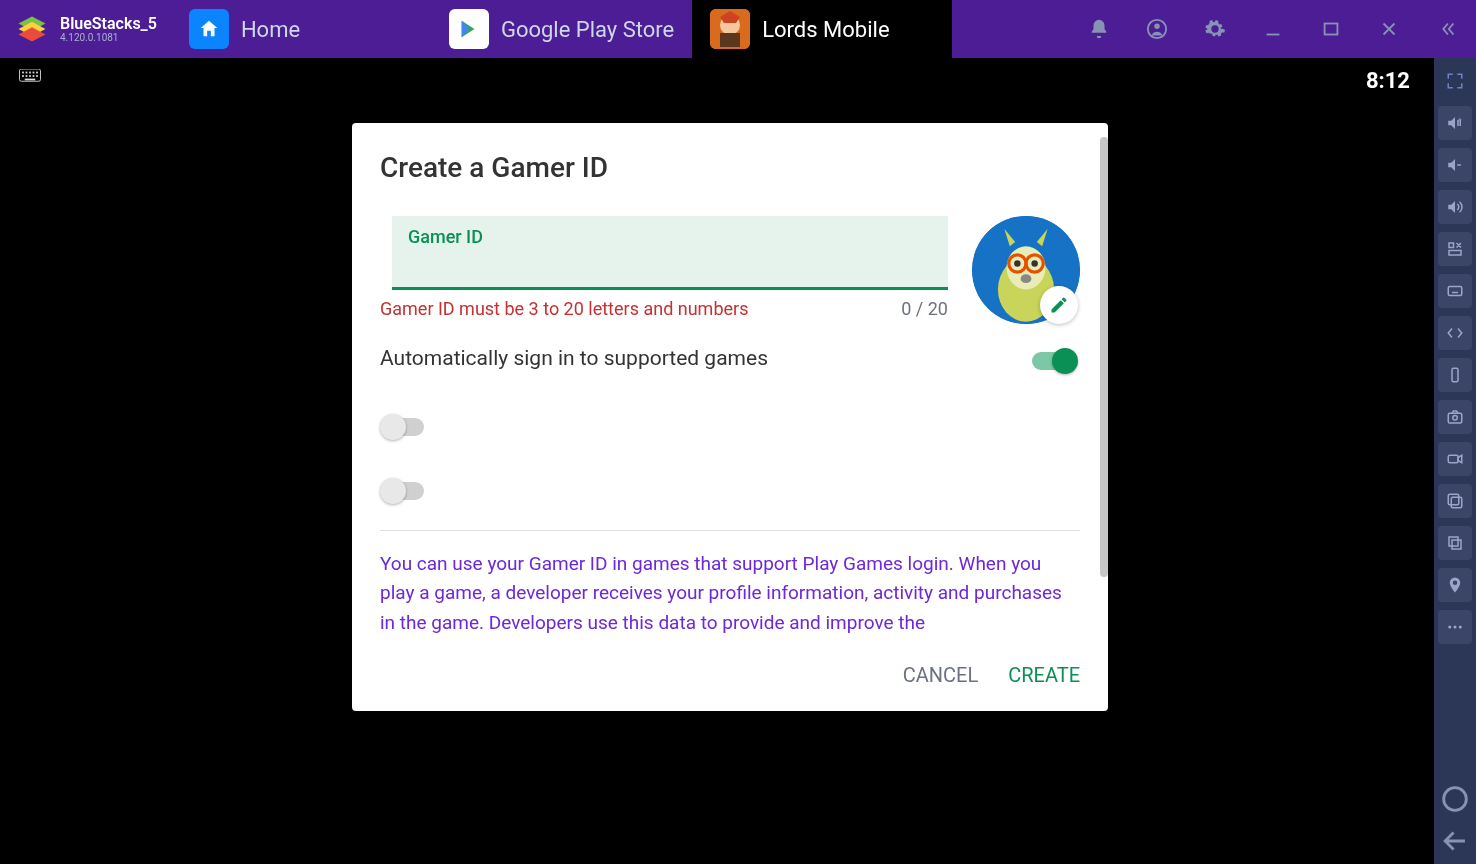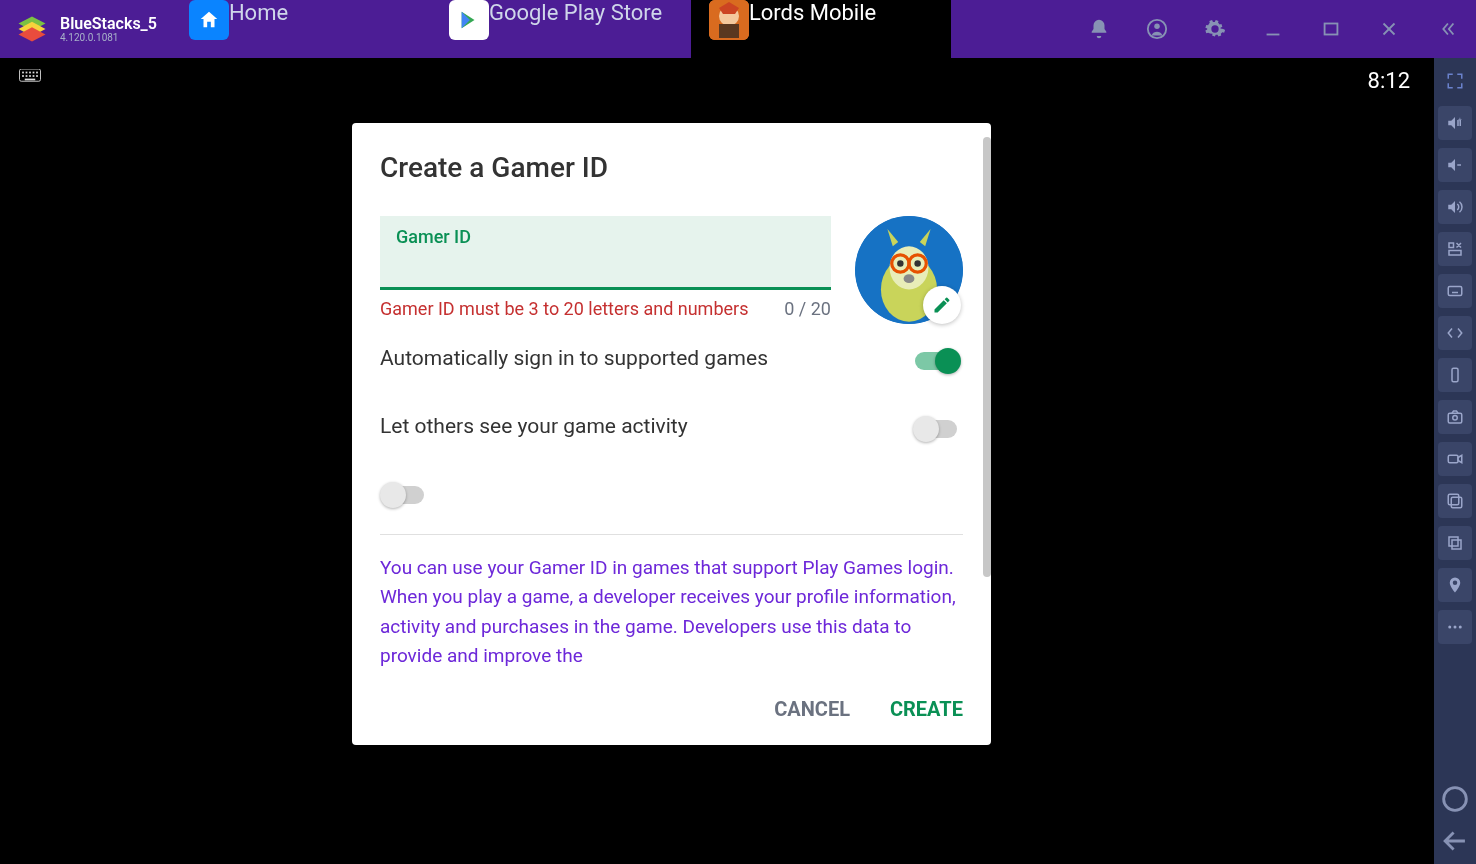"Home" .tab { align-items: none -> center; gap: none -> 12px }
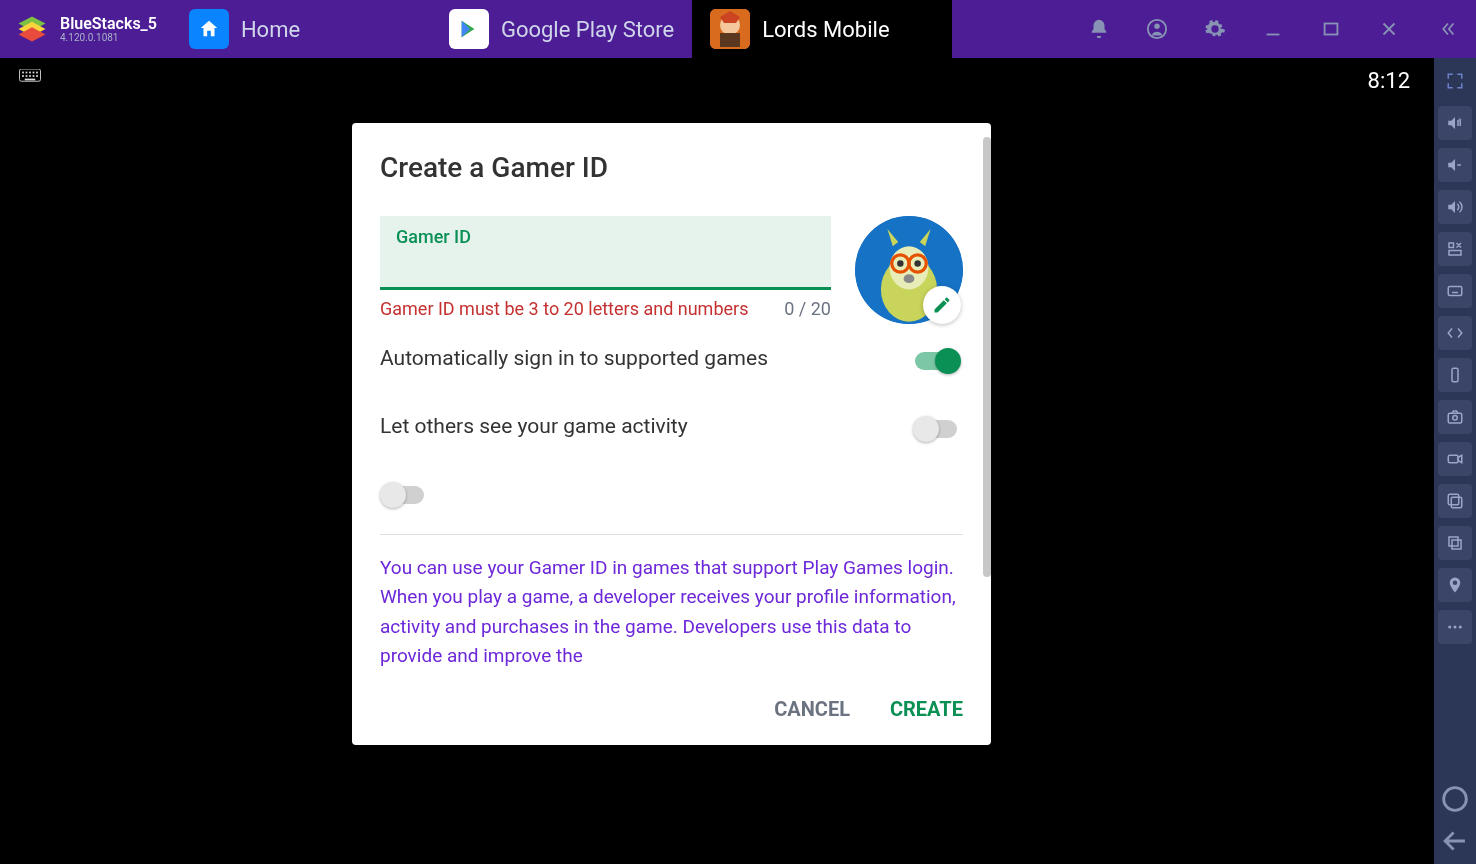"8:12" .status-time { font-weight: 400 -> 700 }
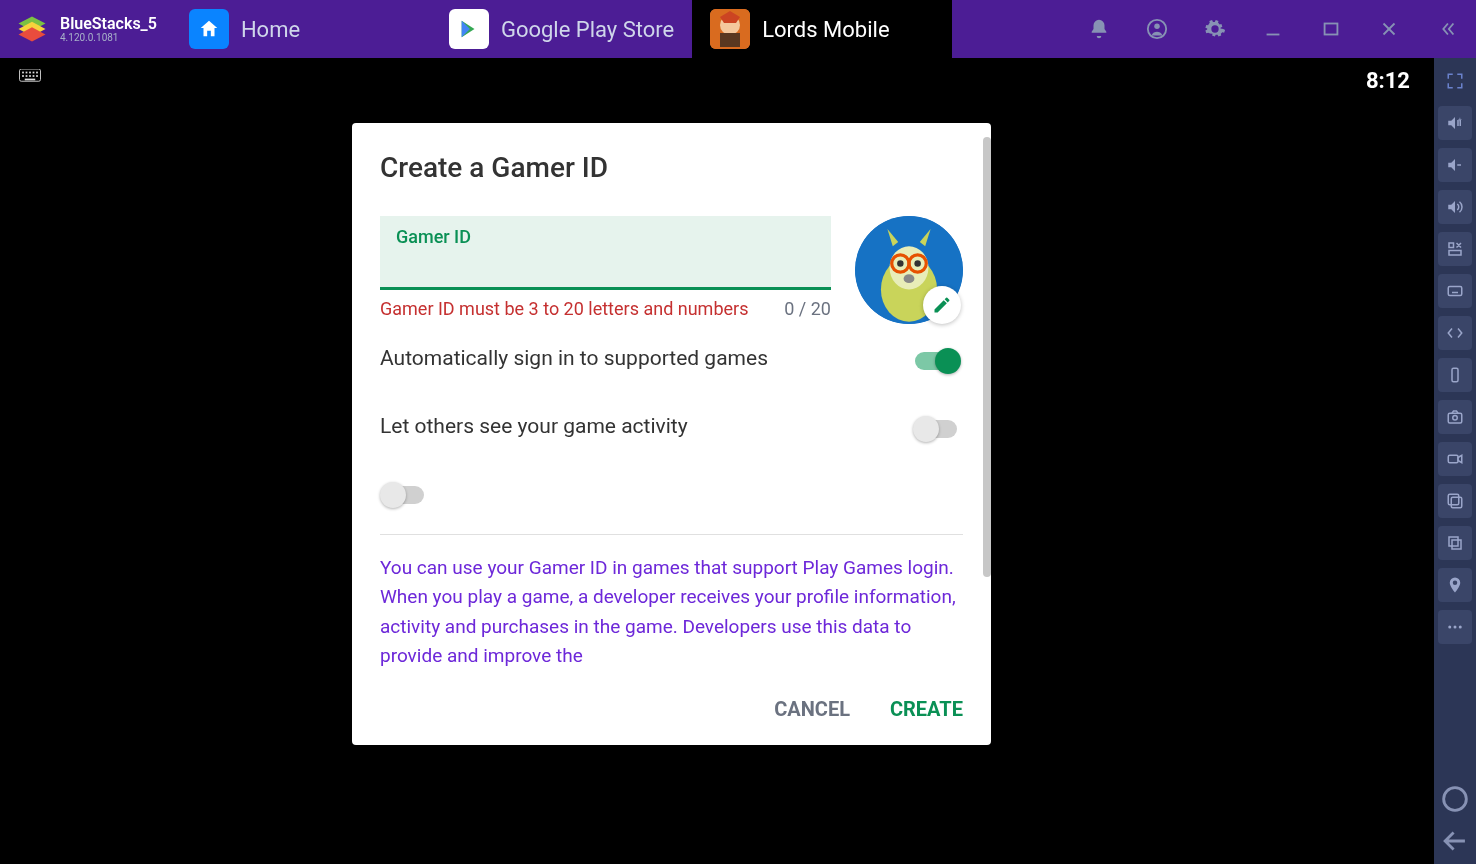"Create a Gamer ID" .modal { width: 639px -> 756px }
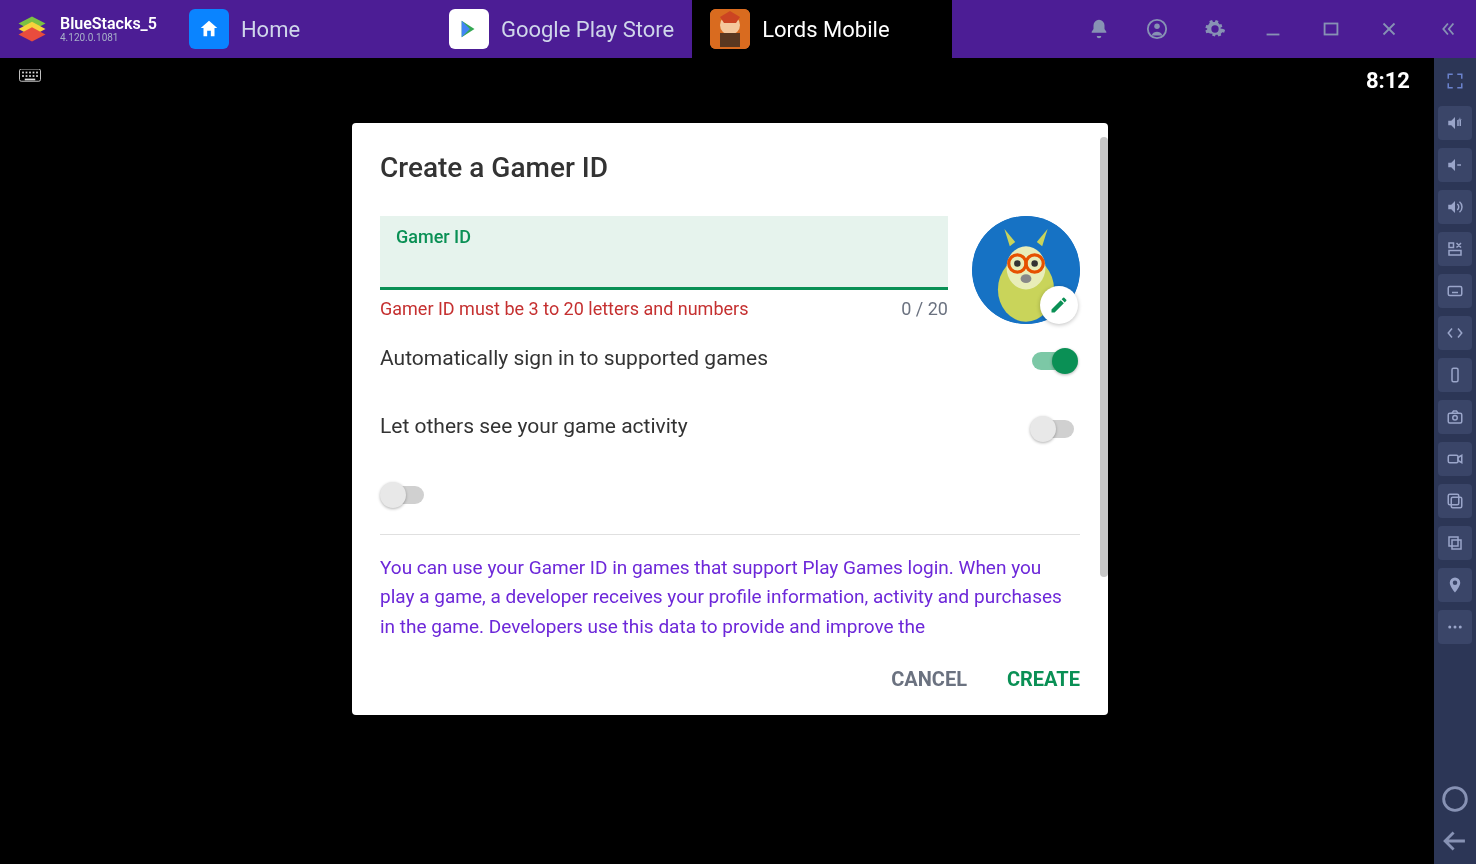"Gamer ID" .gamer-input-box { margin-left: none -> 12px }
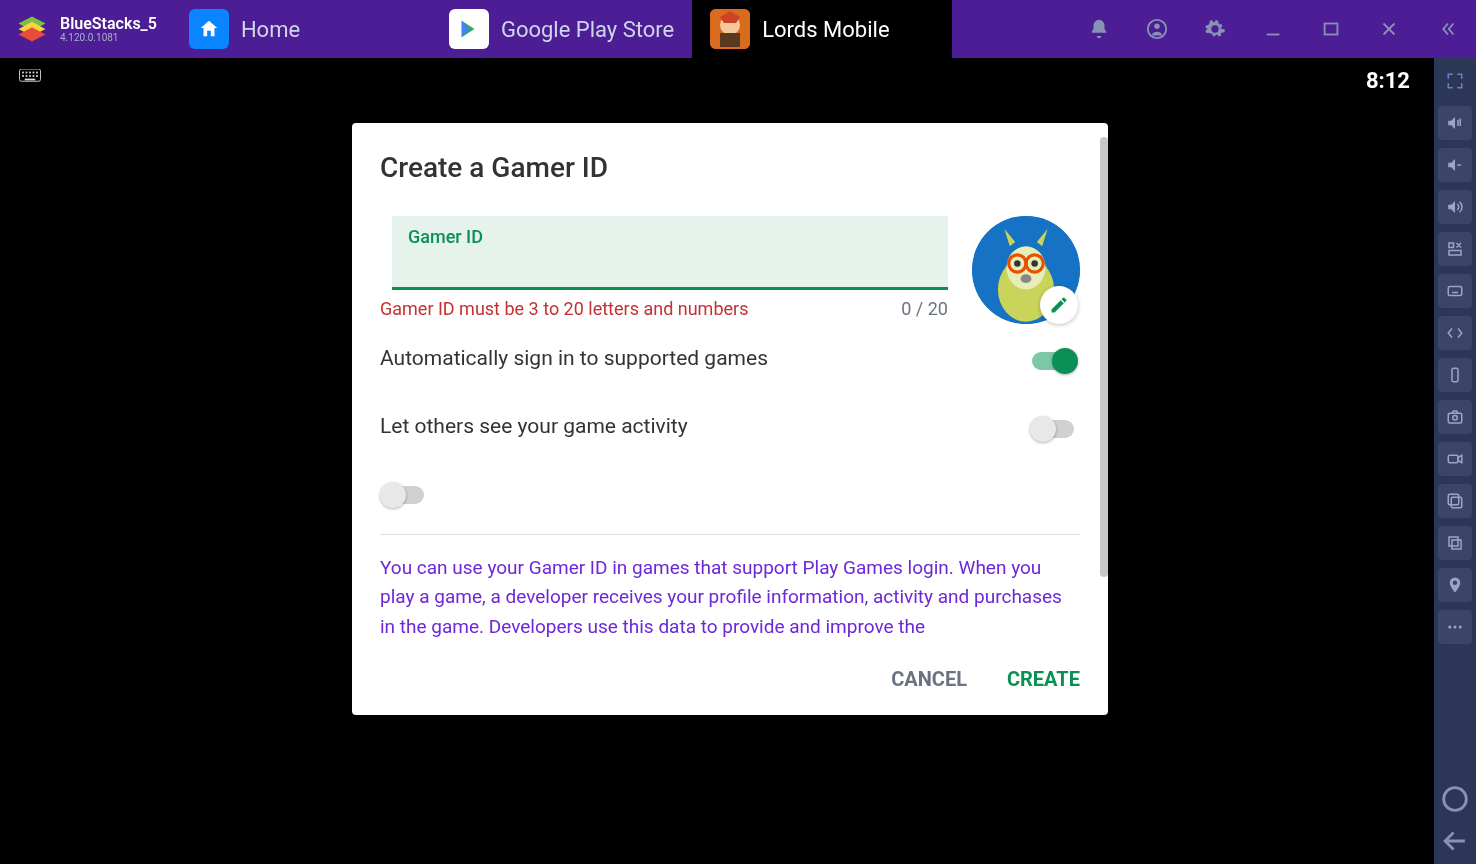"Let others see your game" span { html: <span>Let others see your game activity</span> -> none }
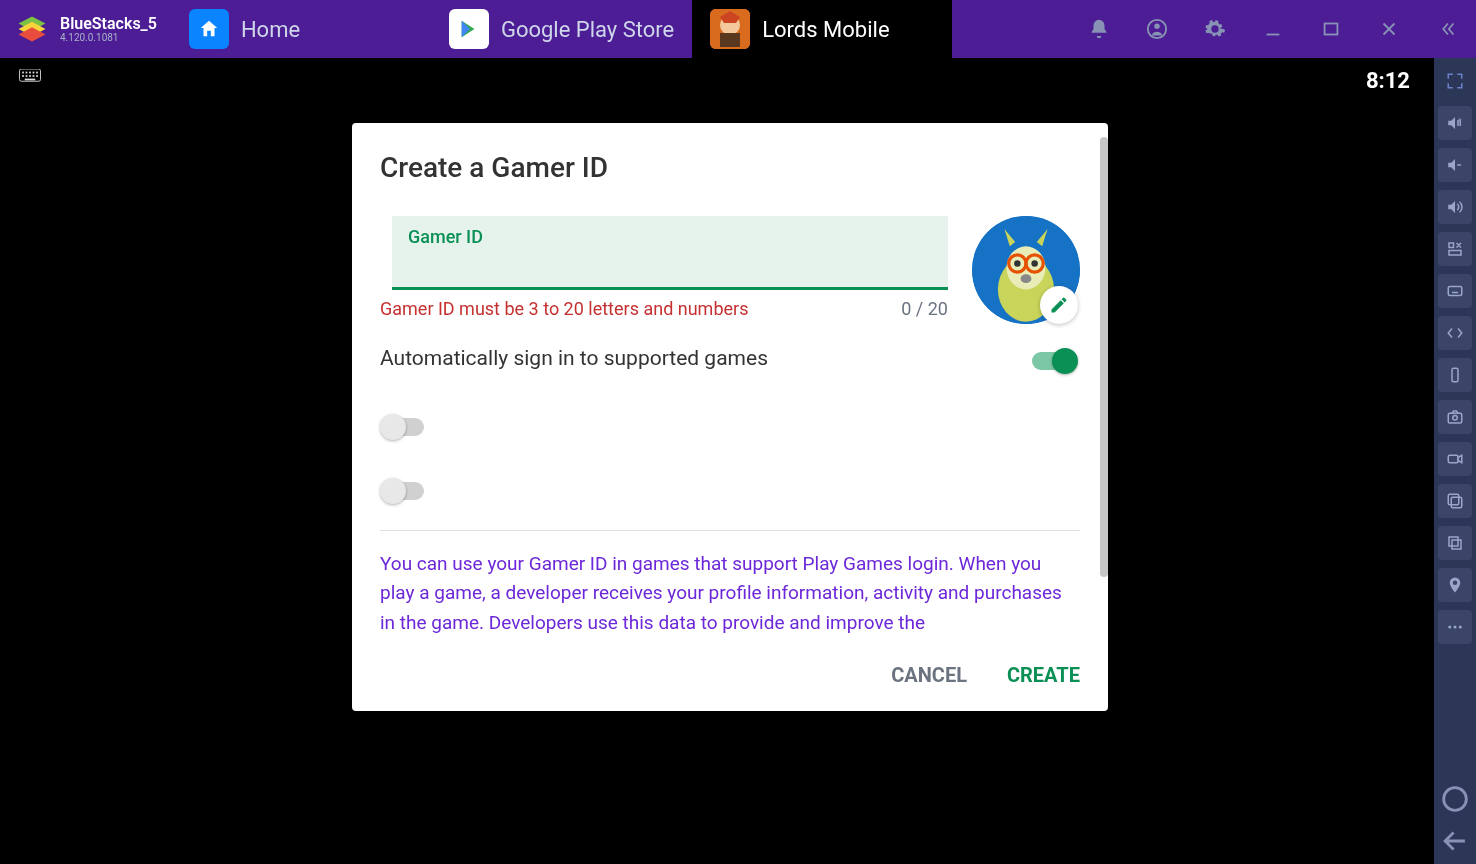"CANCEL" .modal-actions { font-weight: 700 -> 400; gap: 40px -> 30px }
